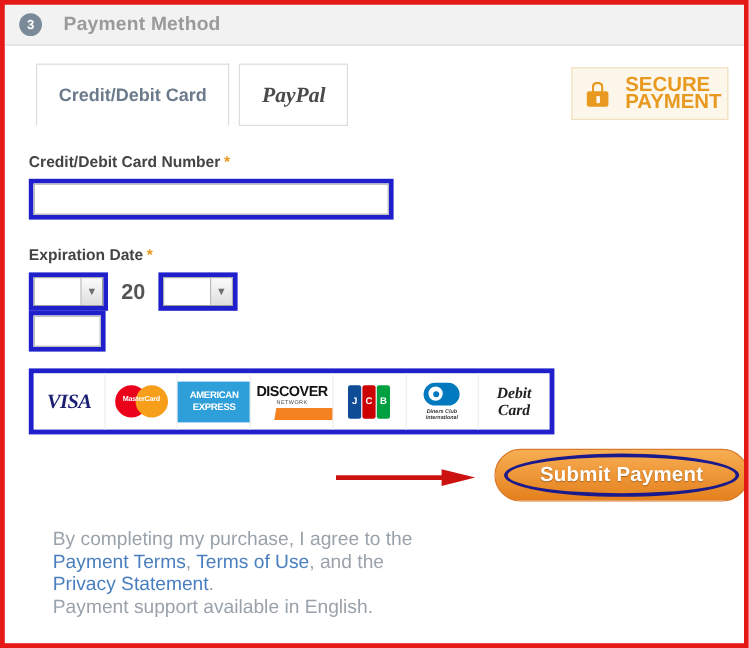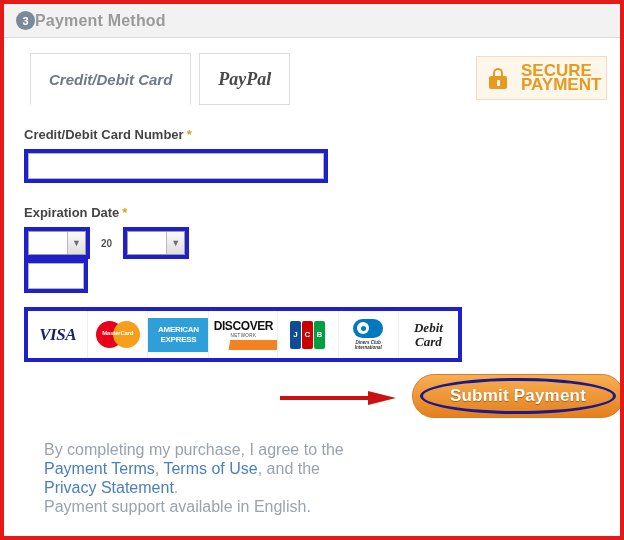"Payment Method" .panel-title { margin-left: none -> 18px }
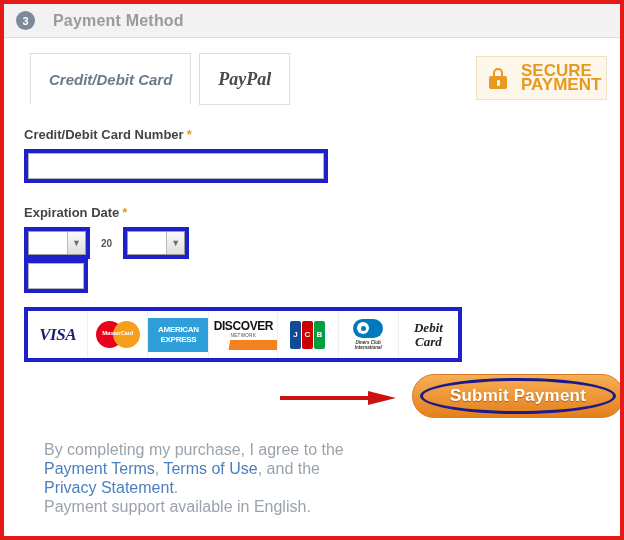"Credit/Debit Card" .tab-label { font-style: italic -> none }
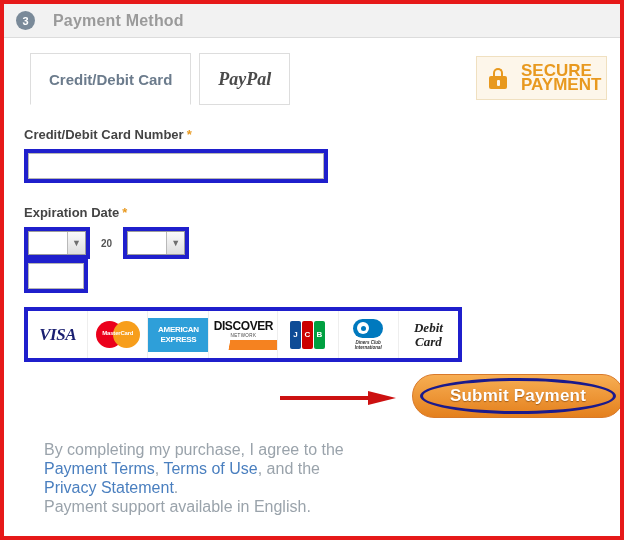"20" .year-prefix { font-size: 10px -> 18px }
